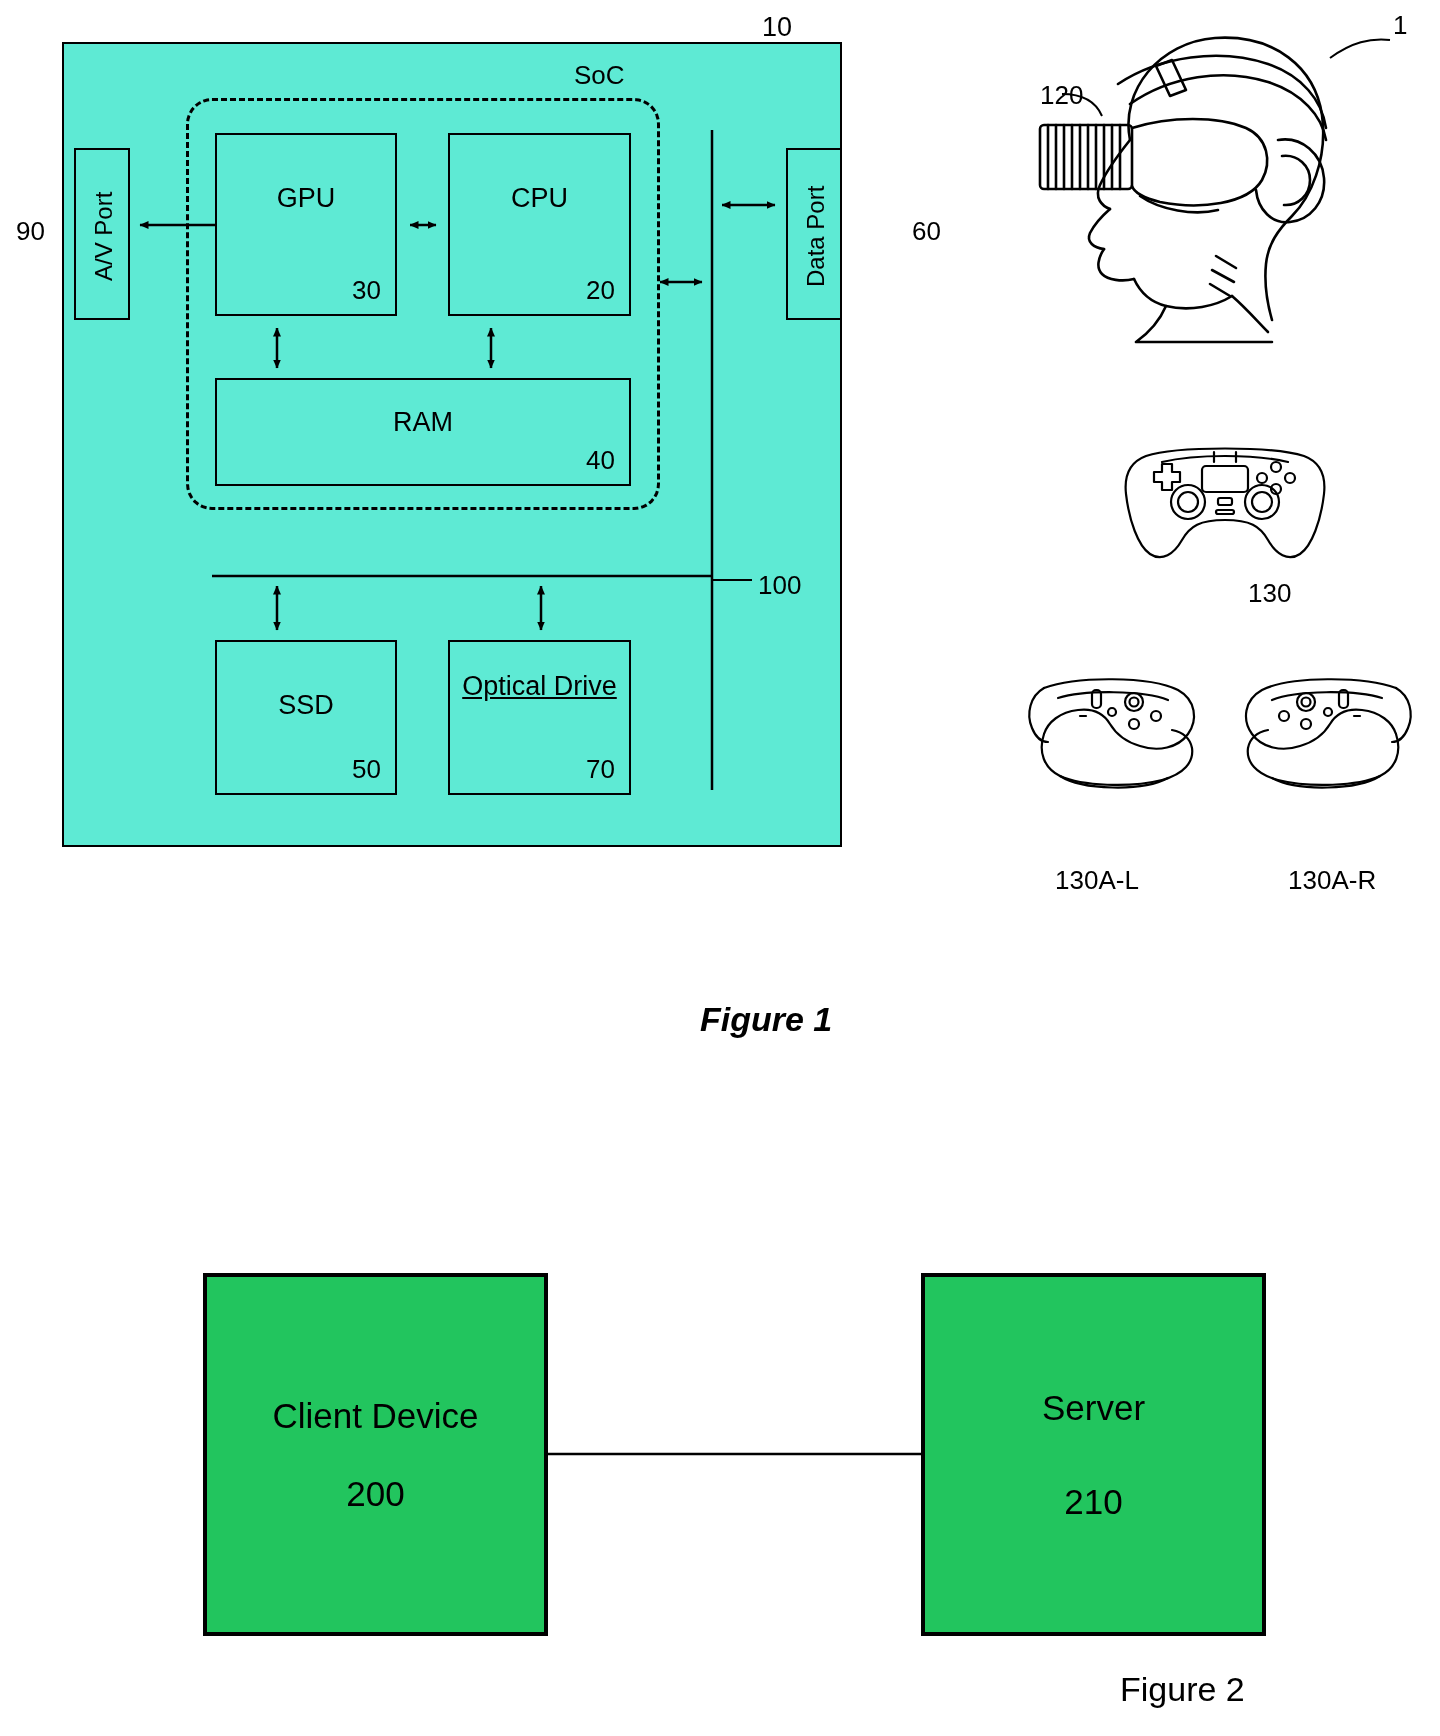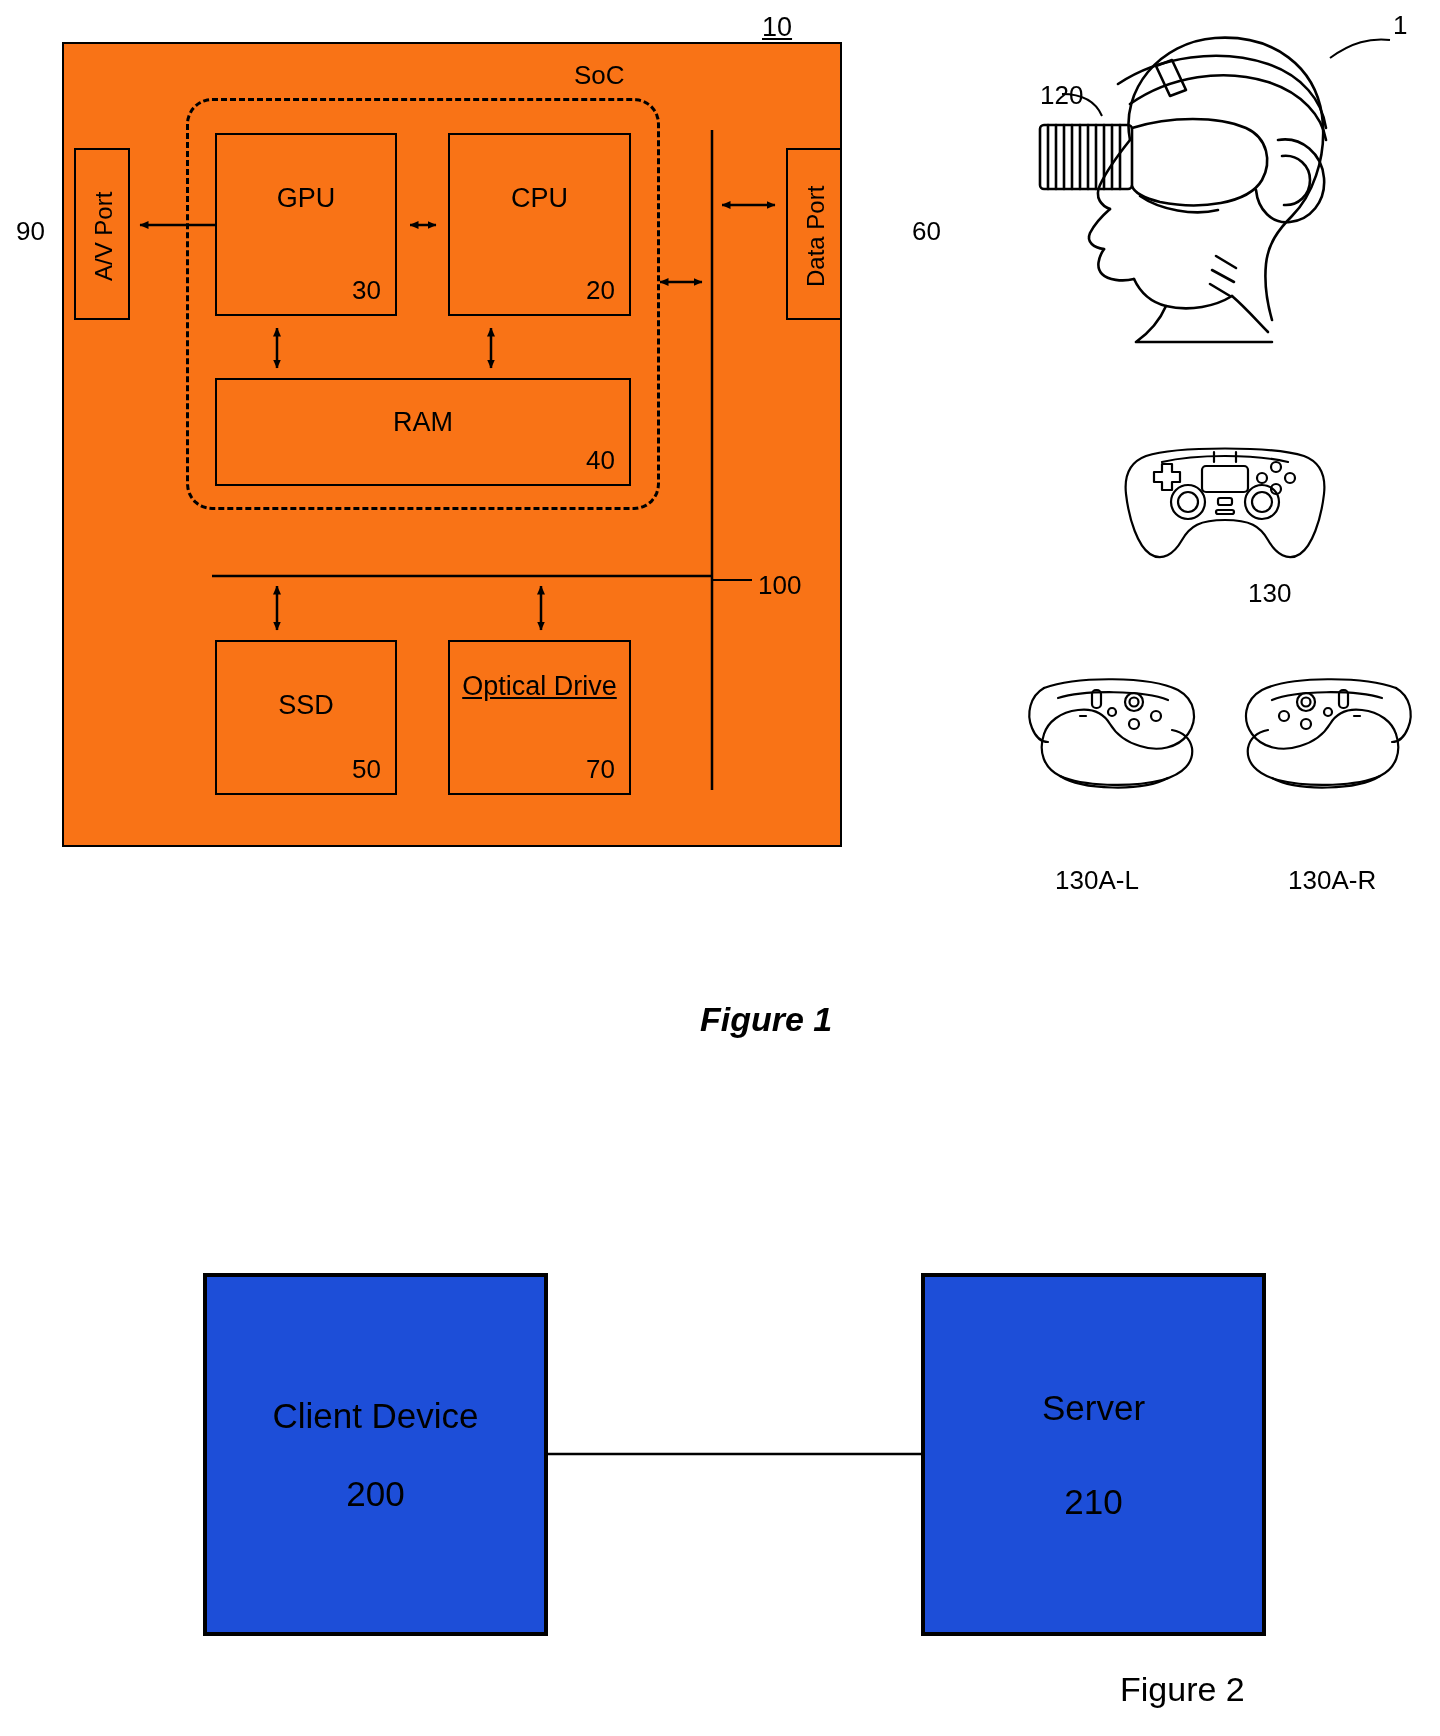"10" .underline { text-decoration: underline -> none }
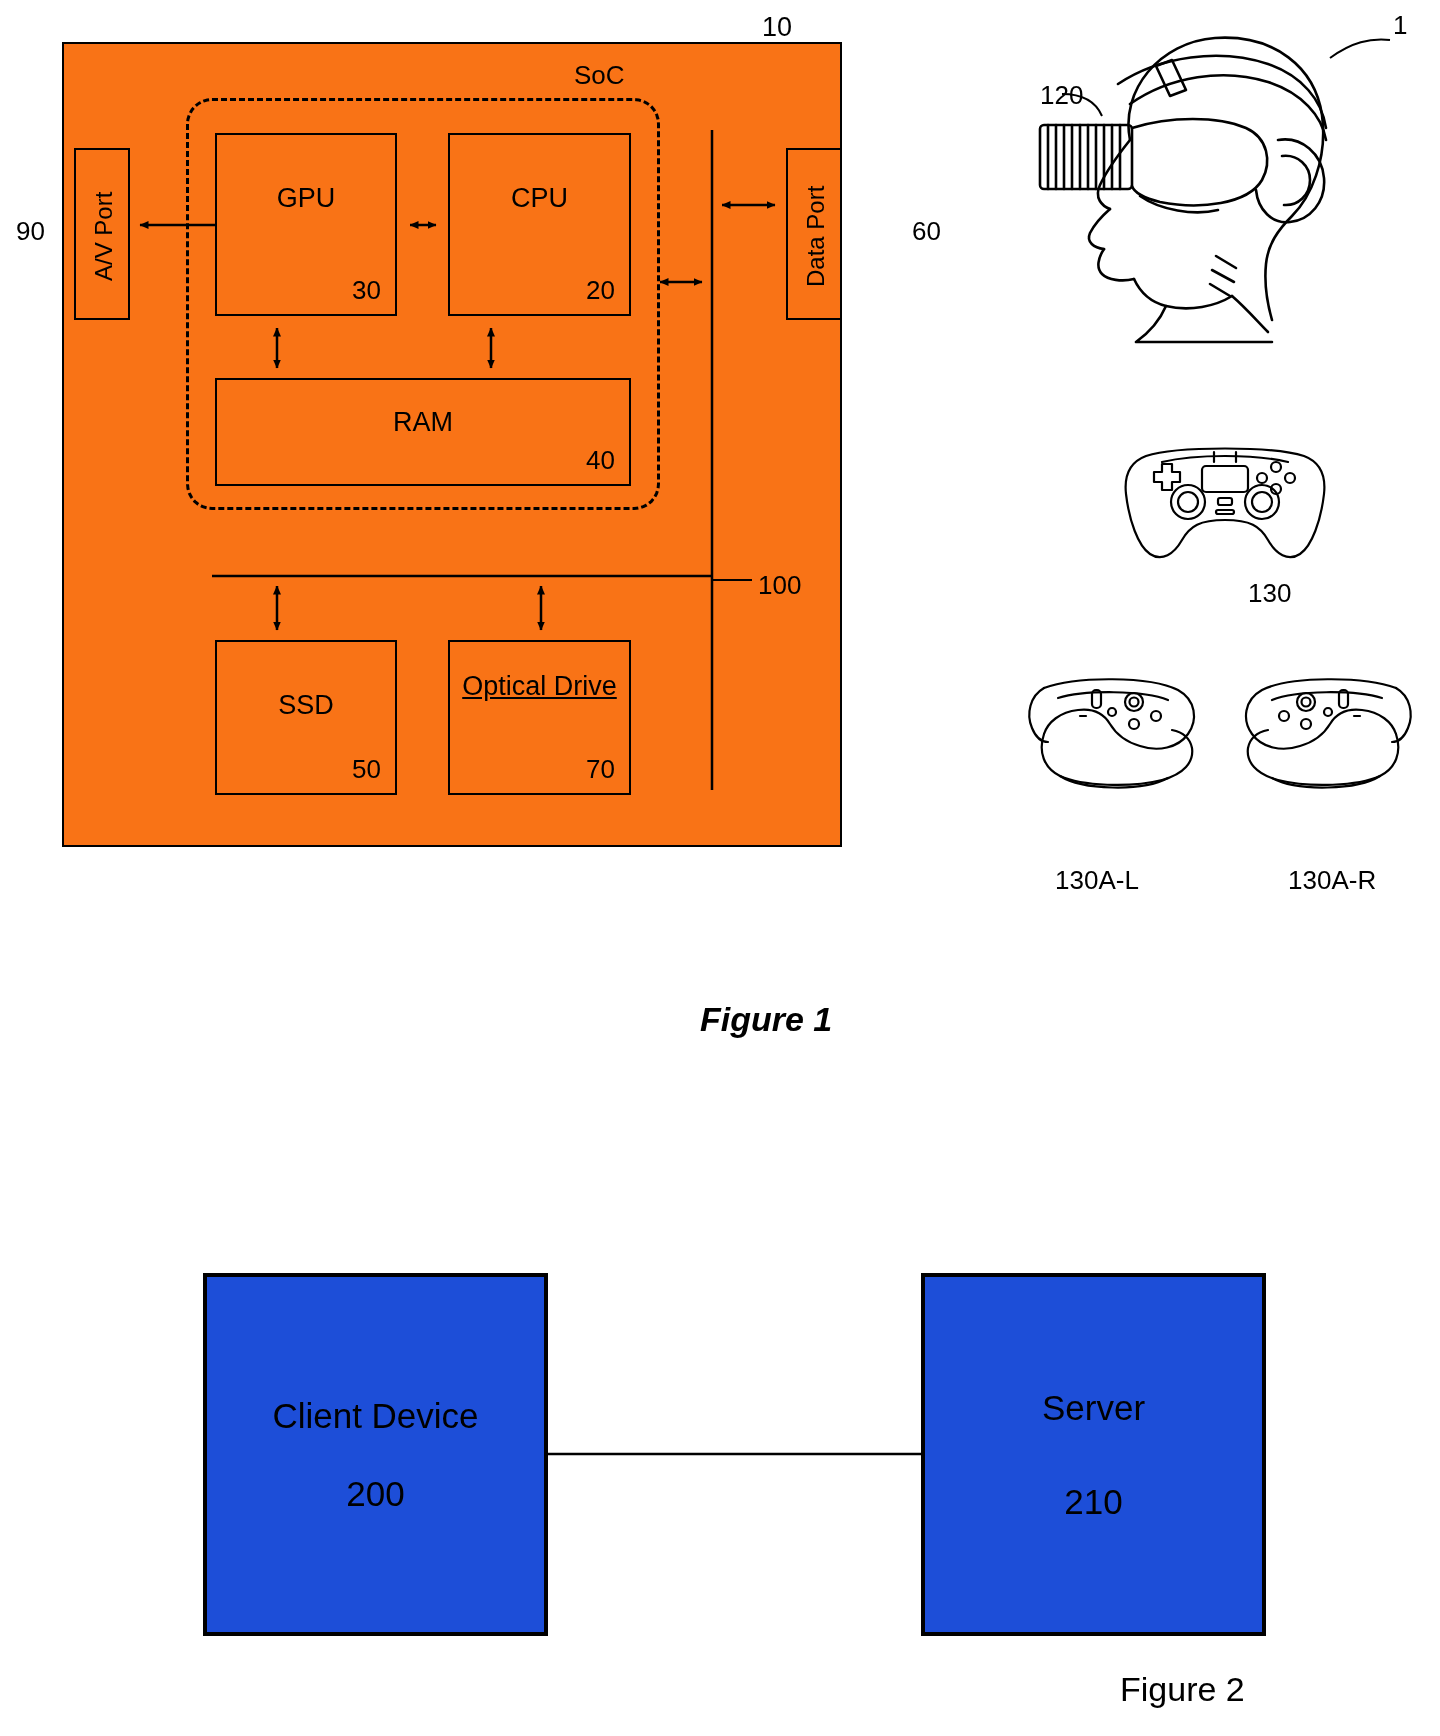"GPU" .box { background: #f97316 -> #5eead4 }
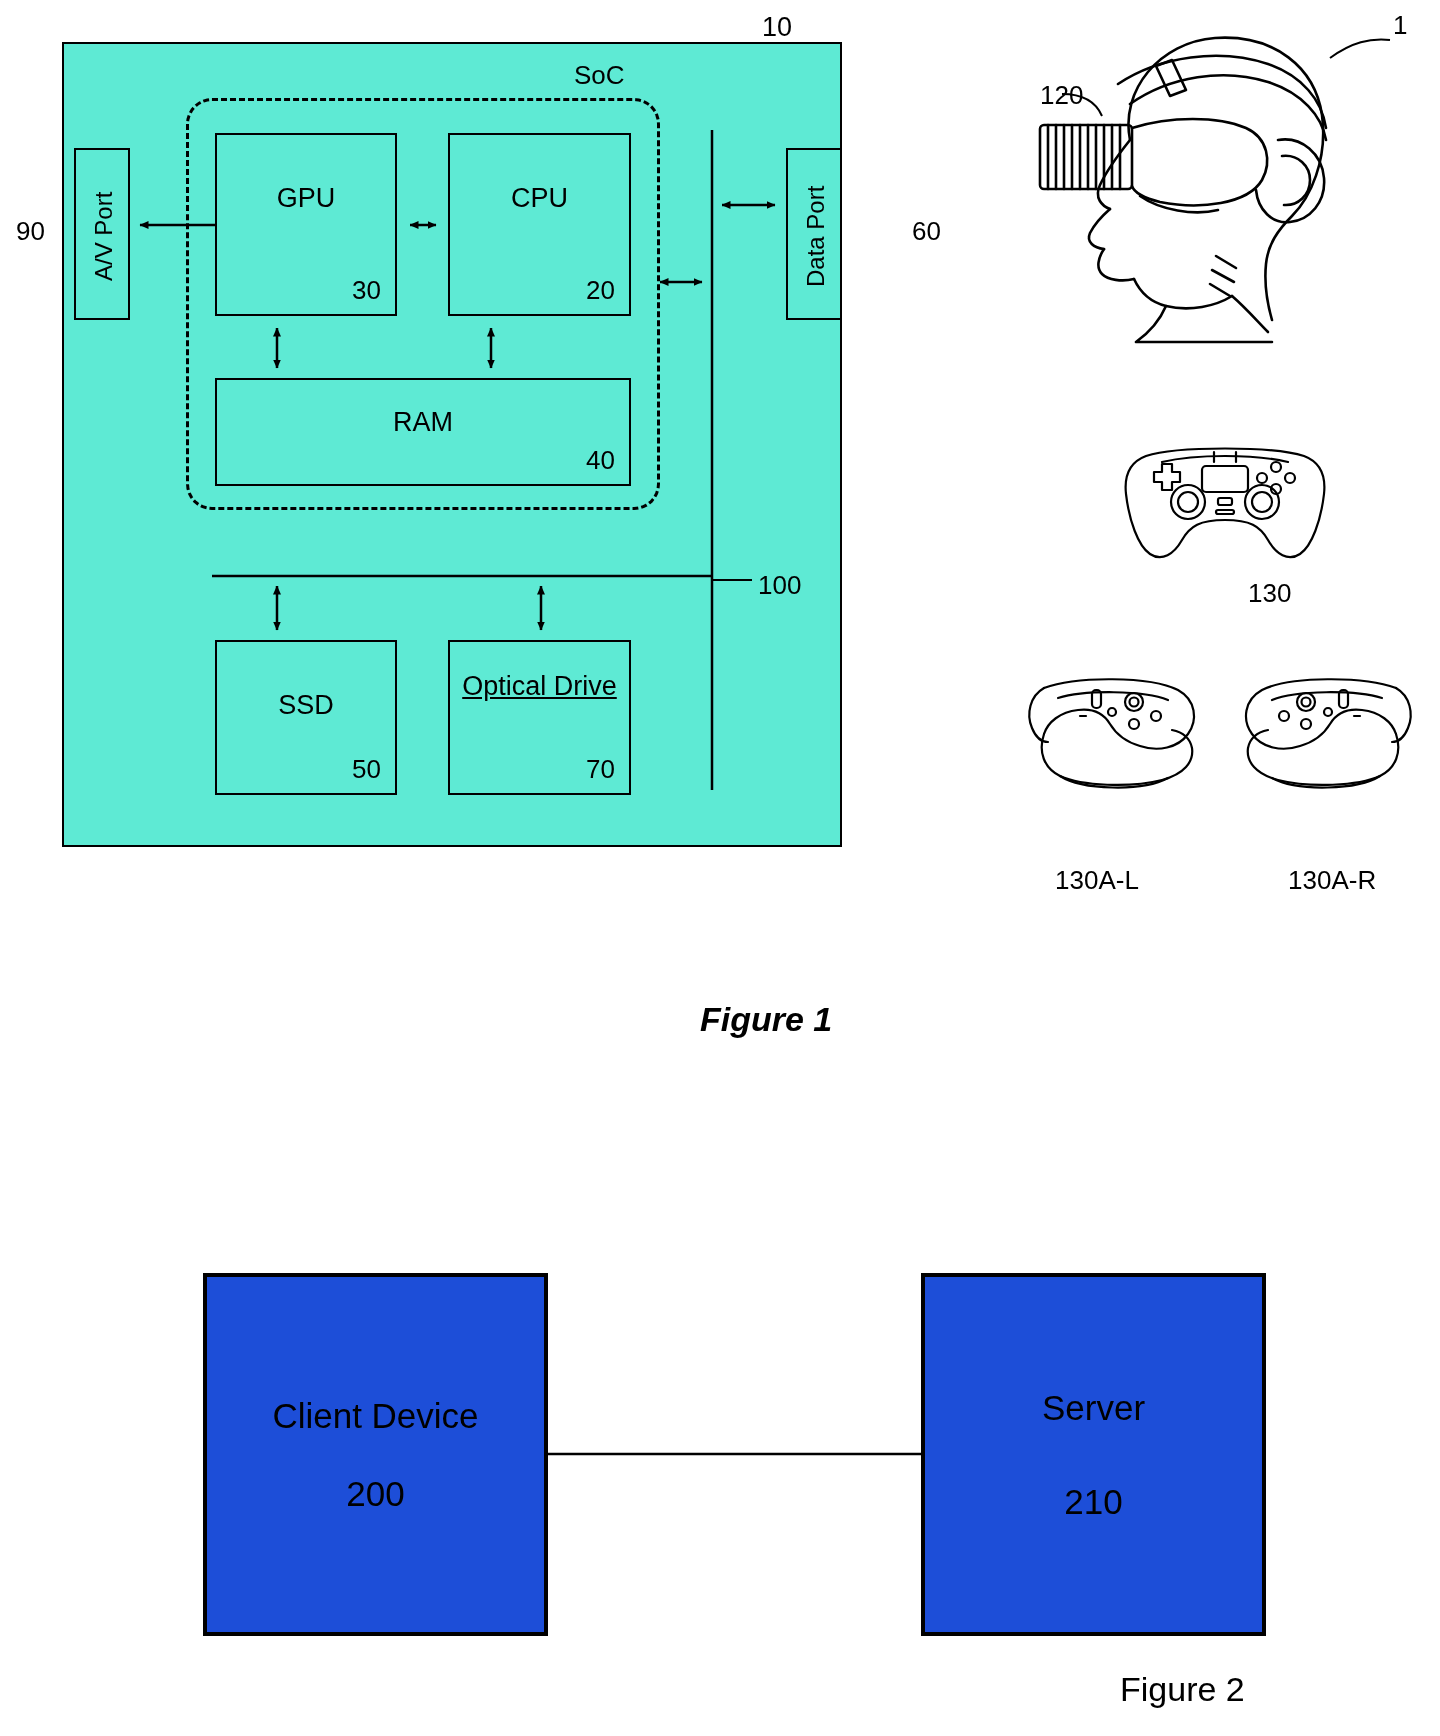"Client Device" .fig2box { background: #1d4ed8 -> #22c55e }
